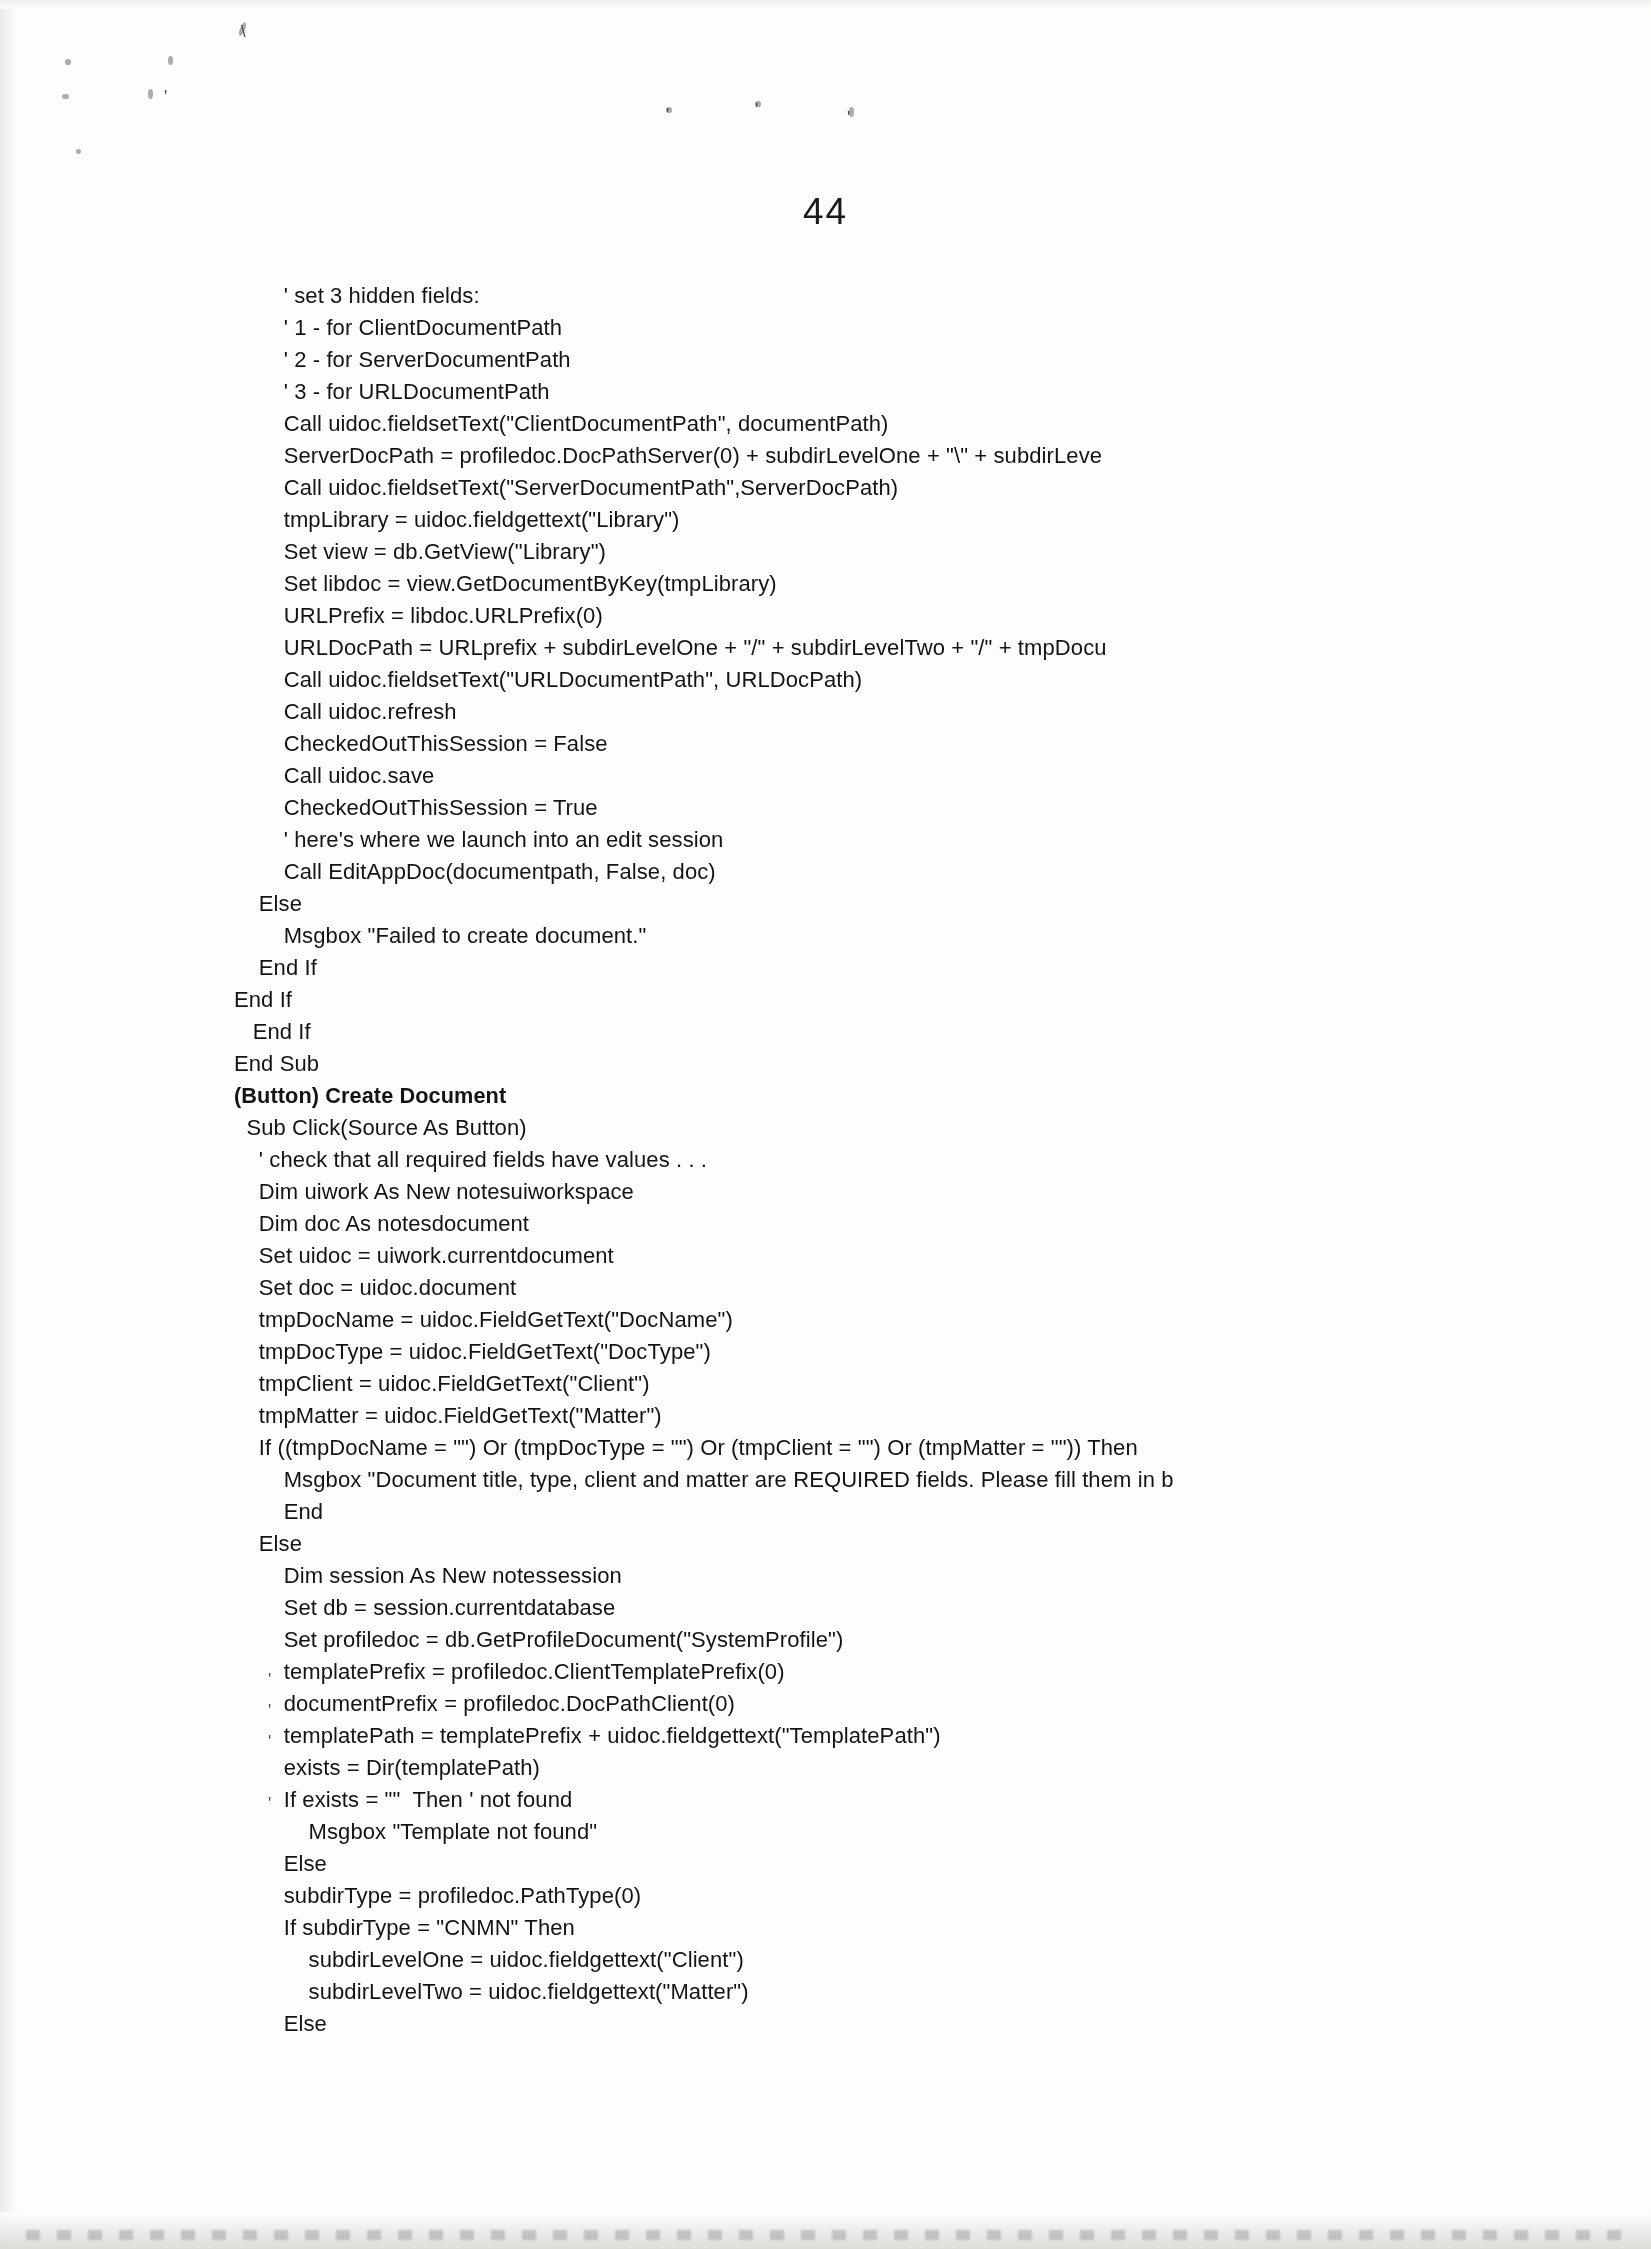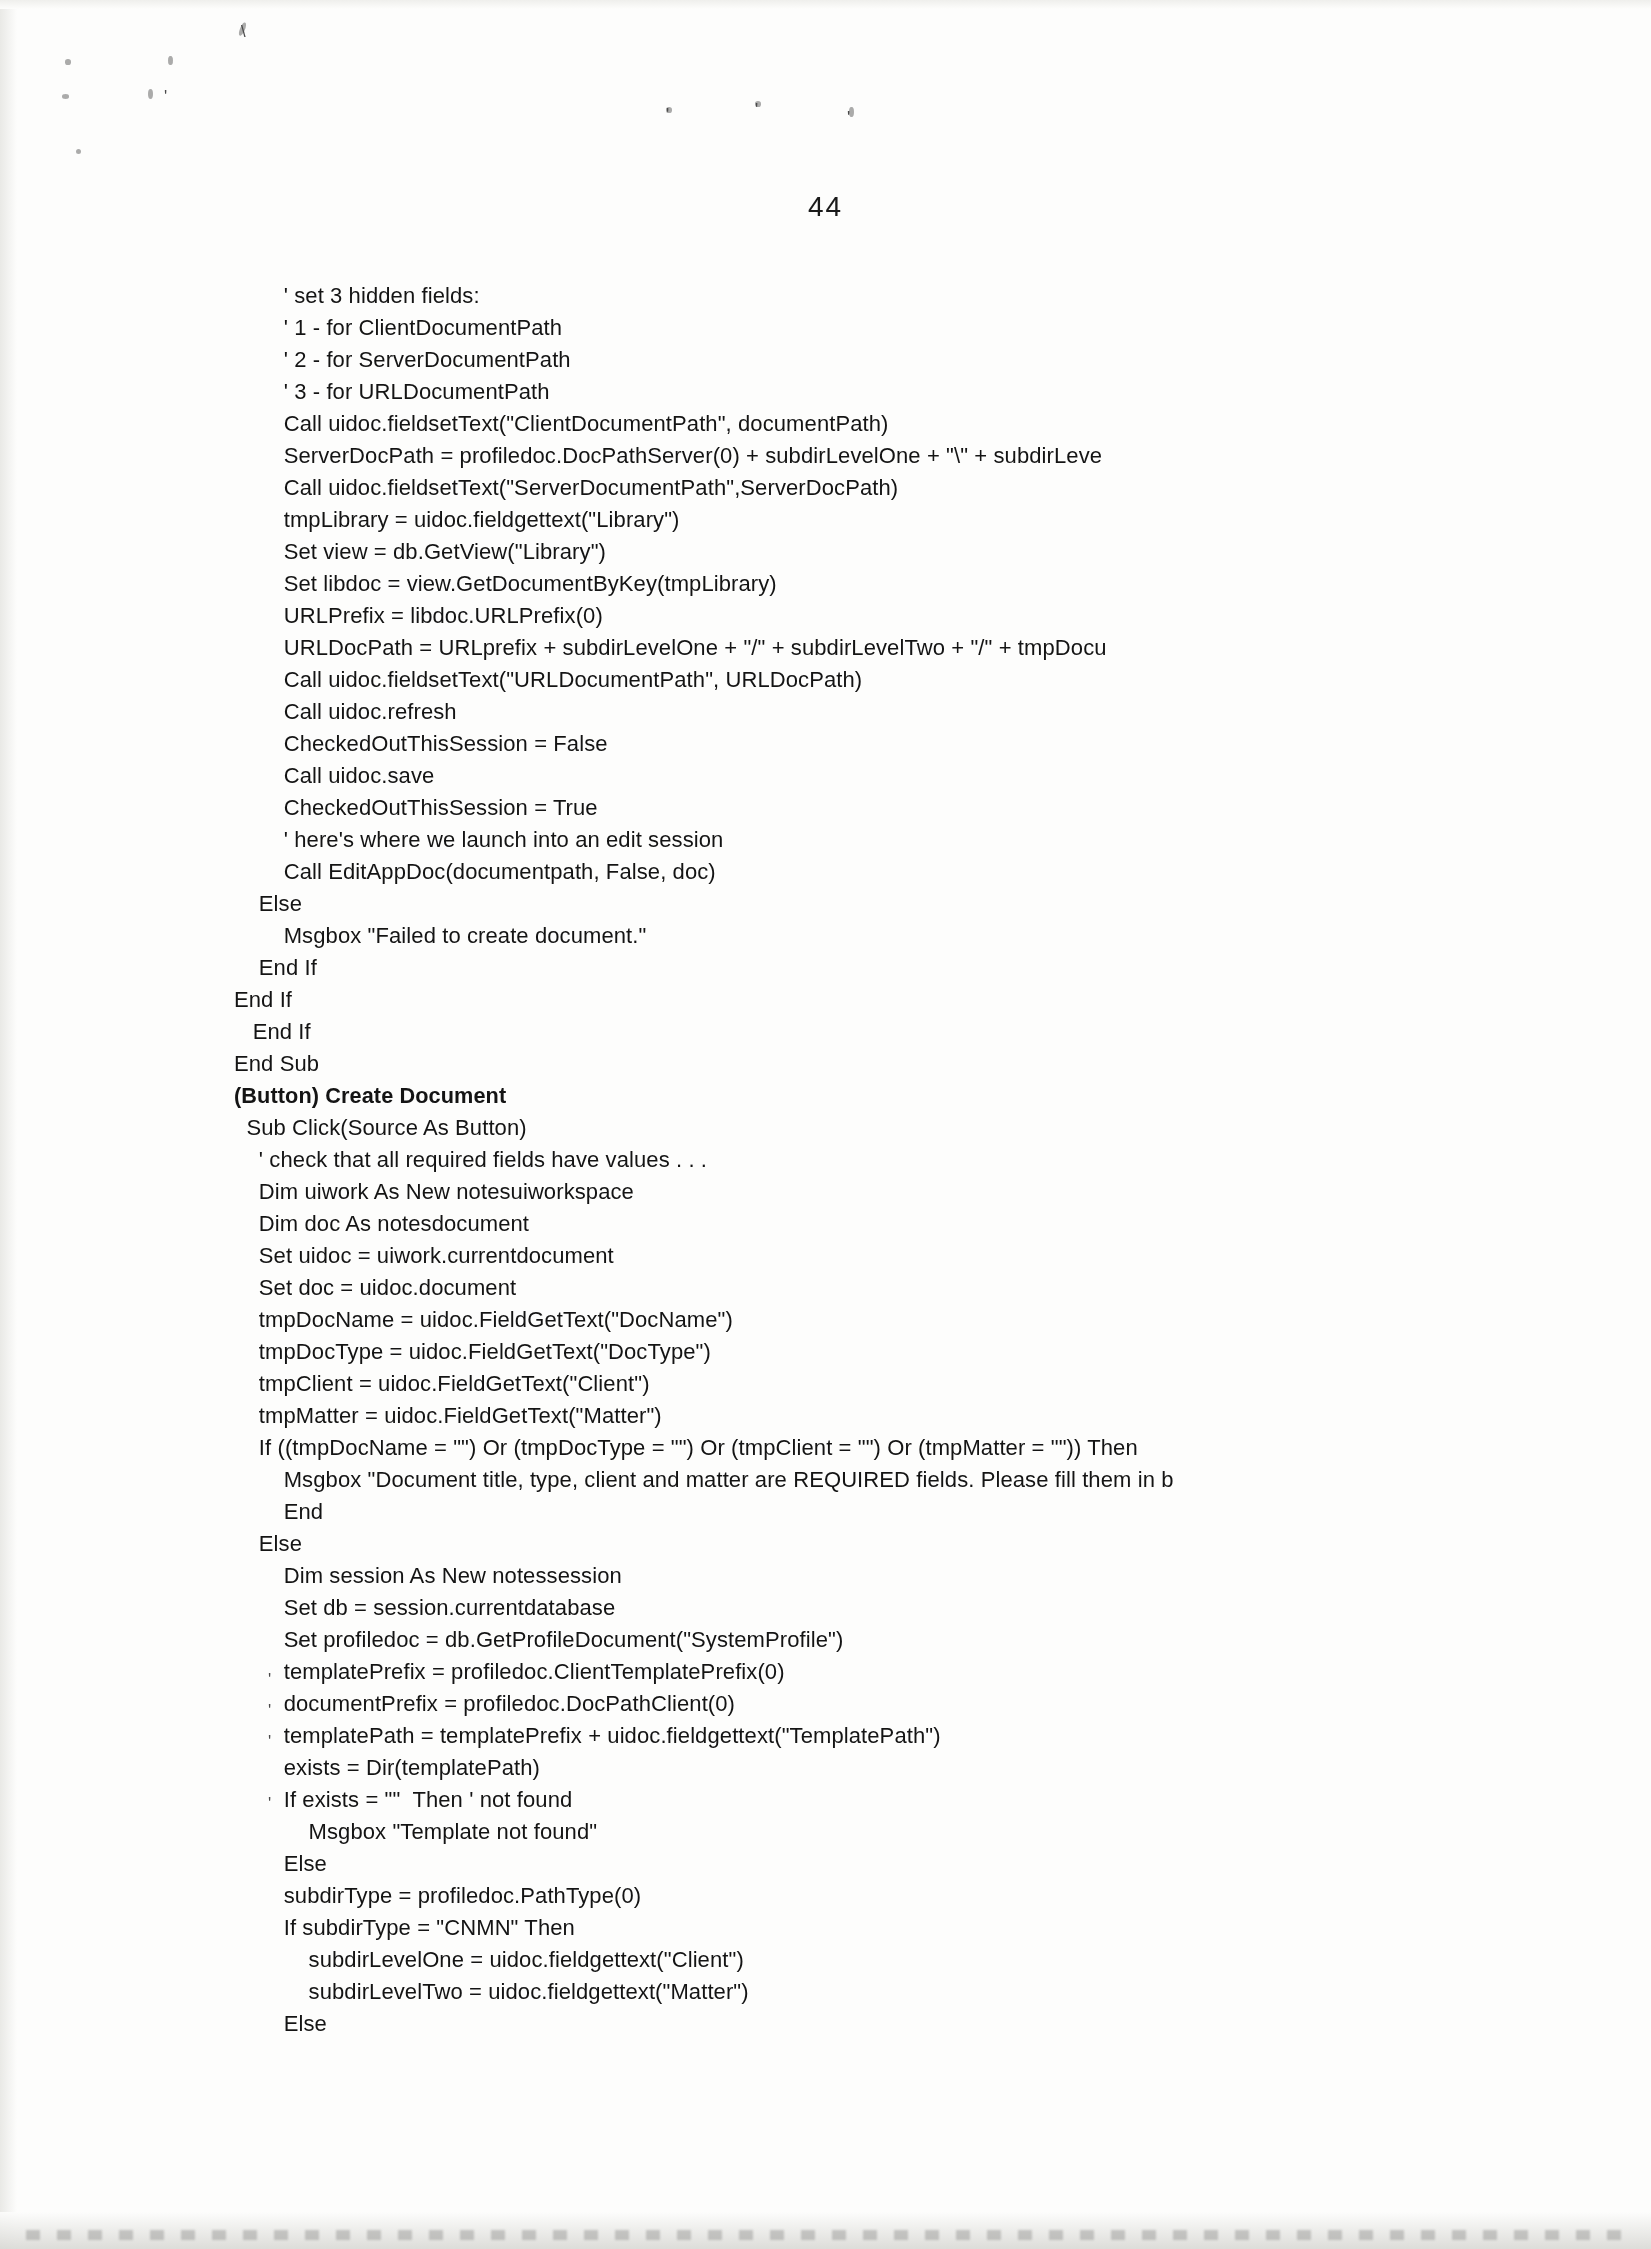"44" .page-number { font-size: 28px -> 37px }
